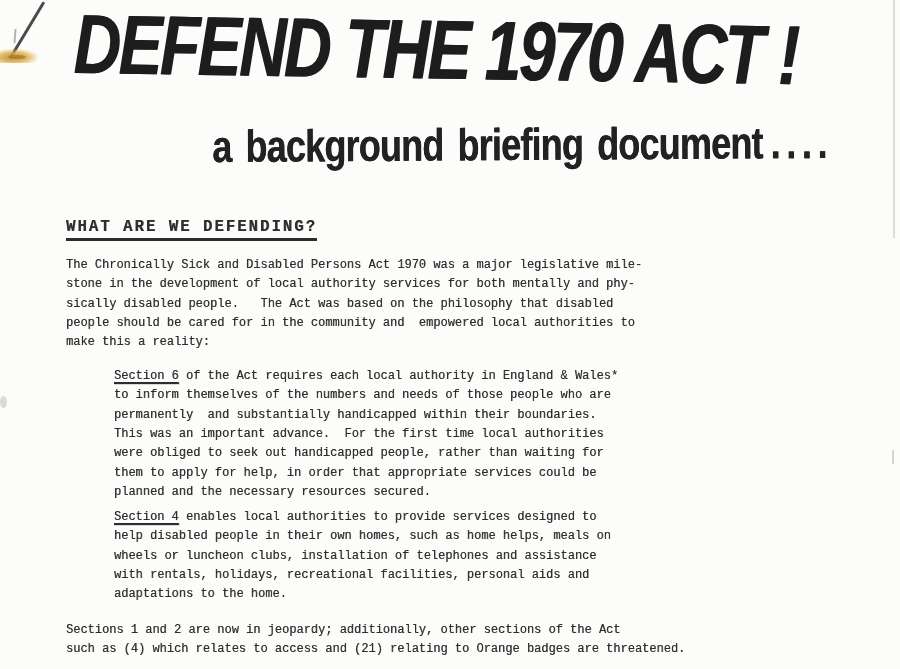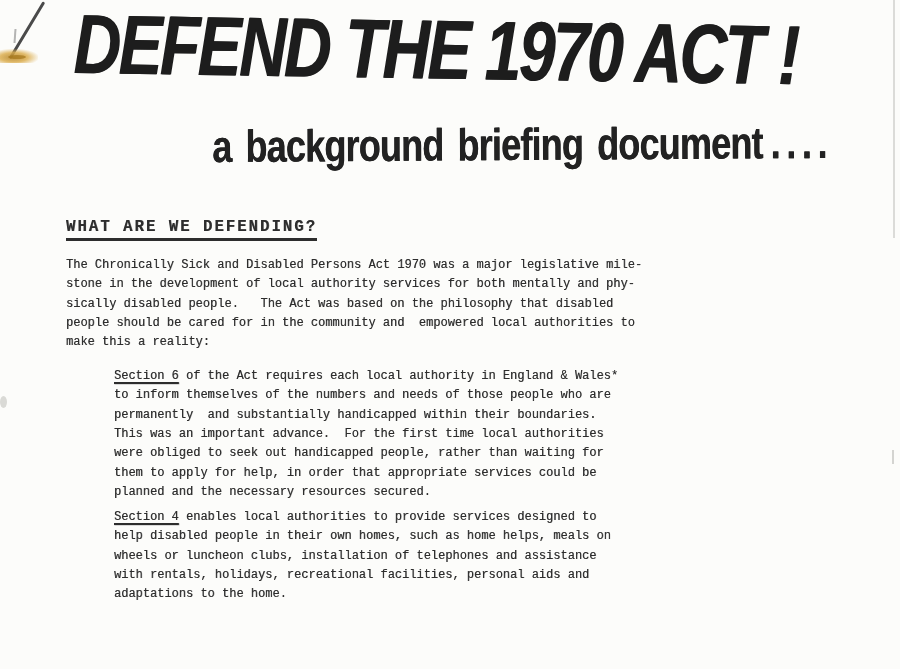"Sections 1 and 2 are" div.para { html: none -> <div>Sections 1 and 2 are now in jeopardy; additionally, other sections of the Act such as (4) which relates to access and (21) relating to Orange badges are threatened.</div> }
